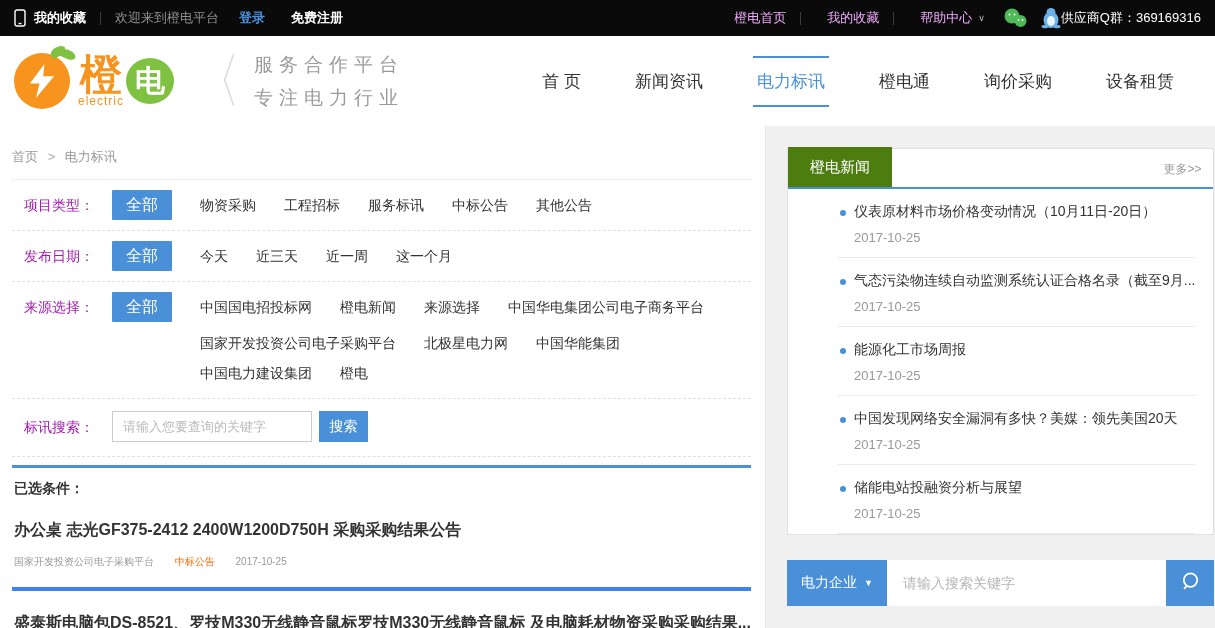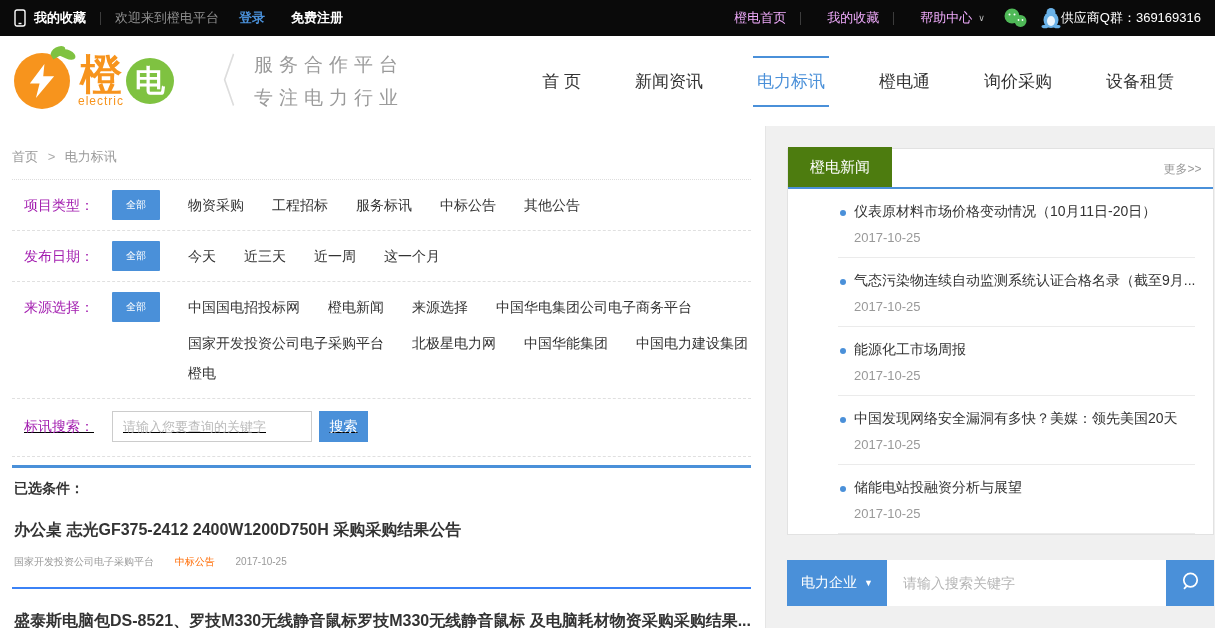"全部" .btn-all { font-size: 10px -> 16px }
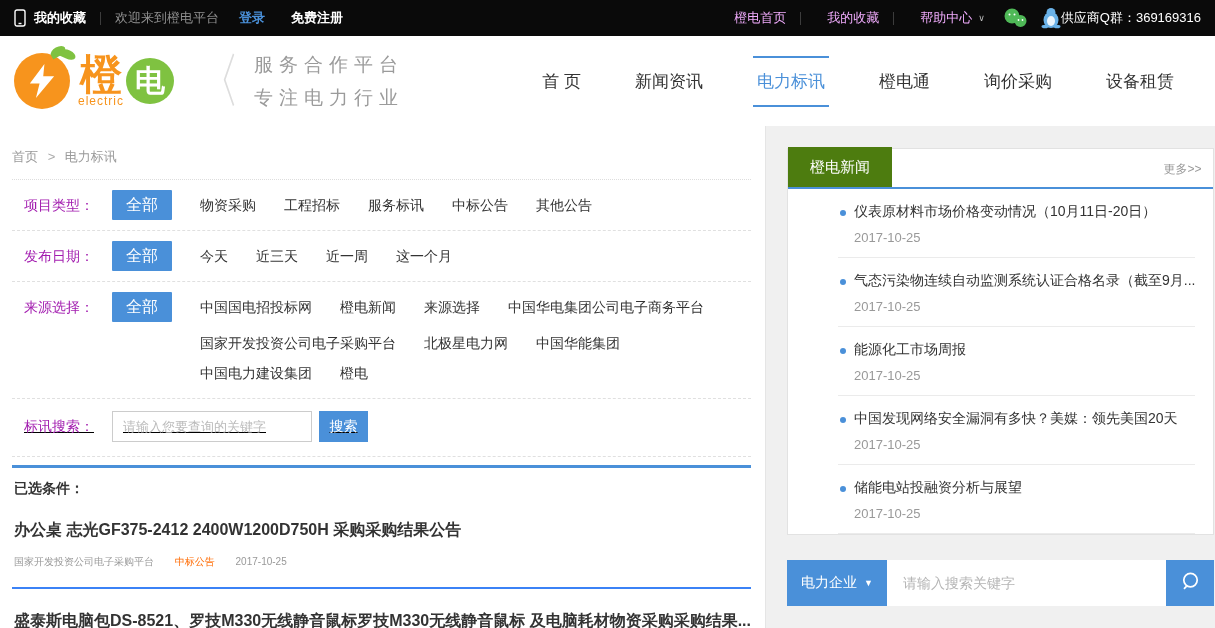"标讯搜索：" .search-row { align-items: flex-start -> flex-end; text-decoration: underline -> none }
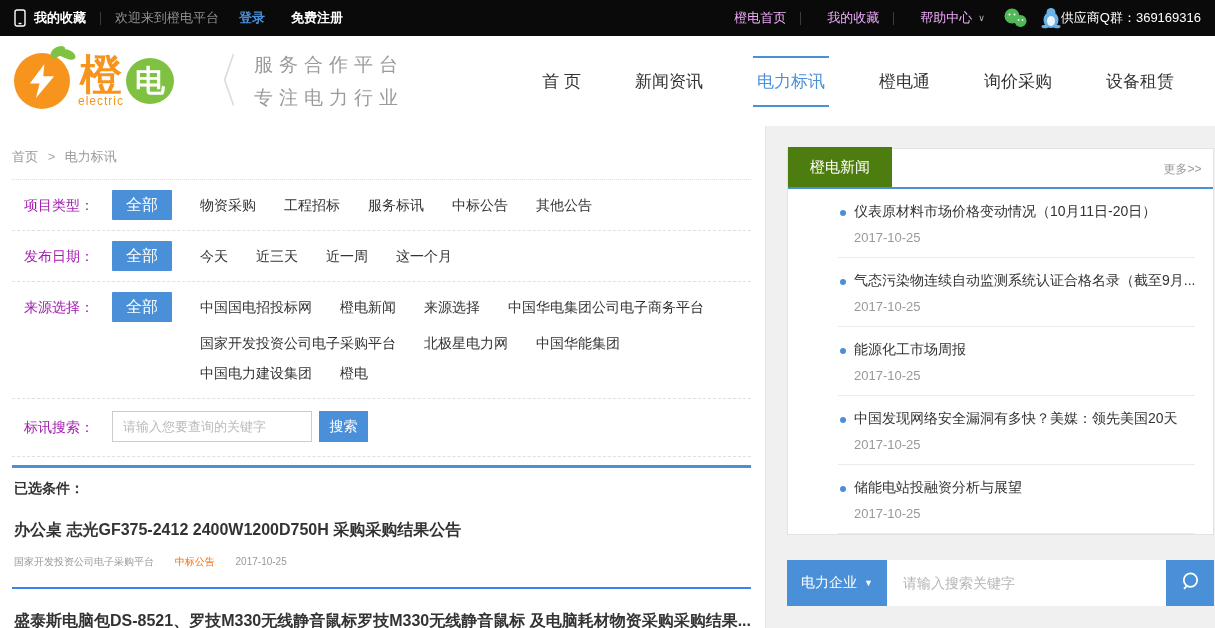"办公桌 志光GF375-2412 2400W1200D750H 采购采购结果公告" .result-item { border-bottom: 2px solid #3b82f6 -> 4px solid #3b82f6 }
